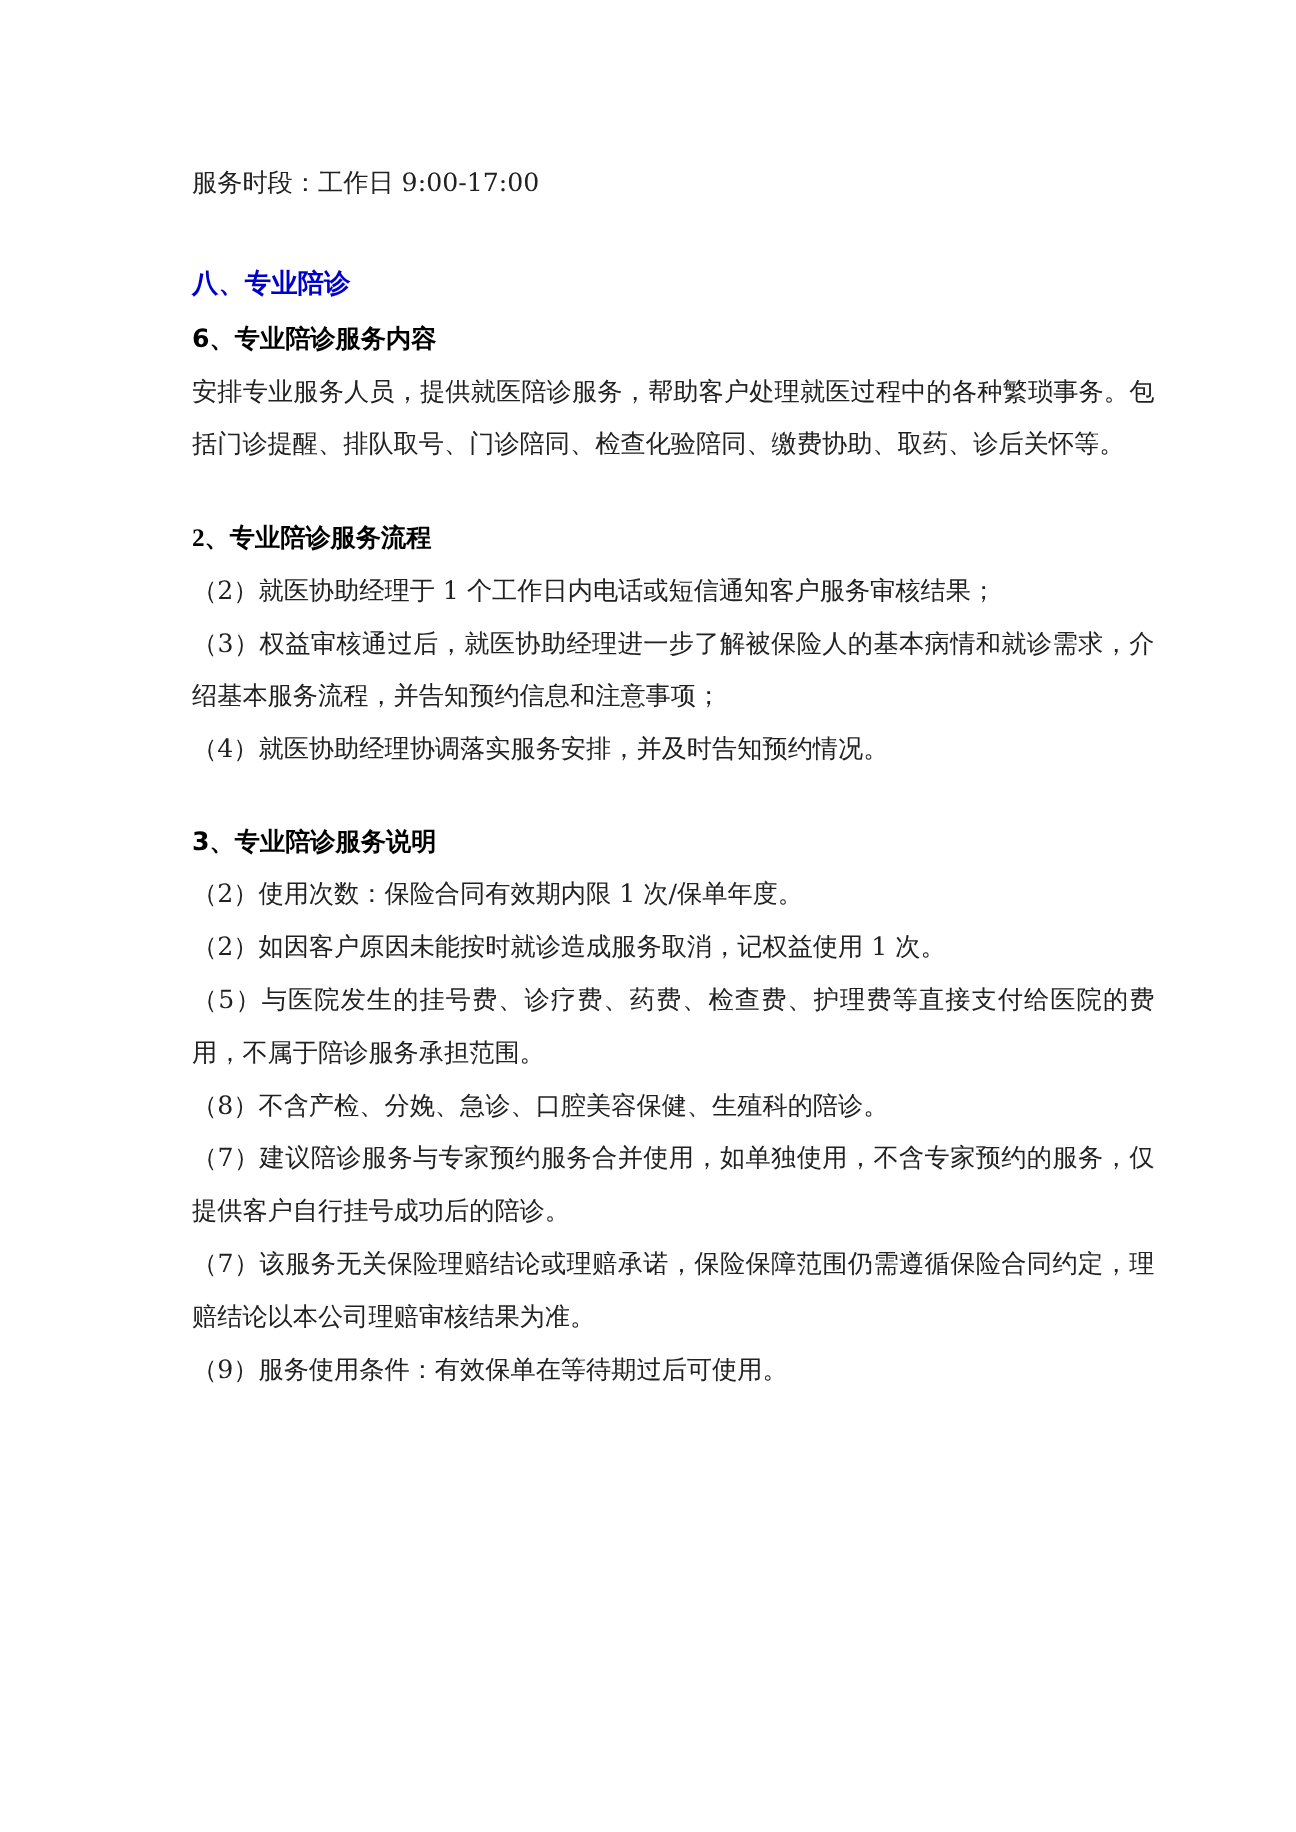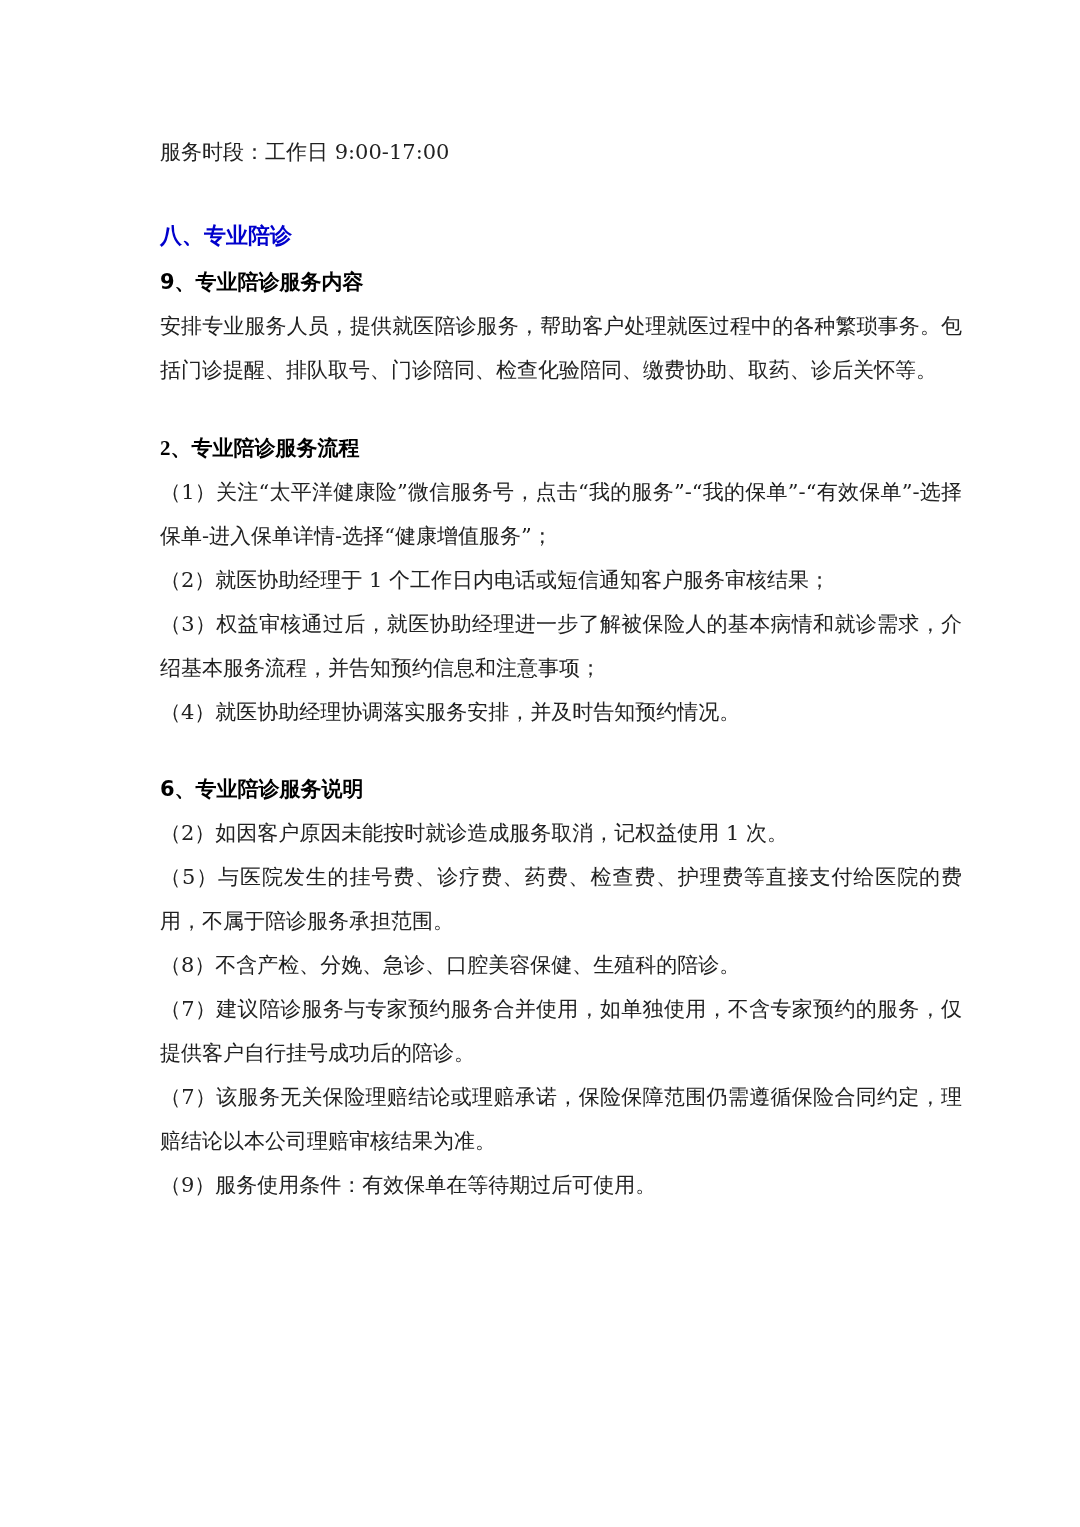"9、专业陪诊服务内容" h3.sub-heading { text: 9 -> 6 }
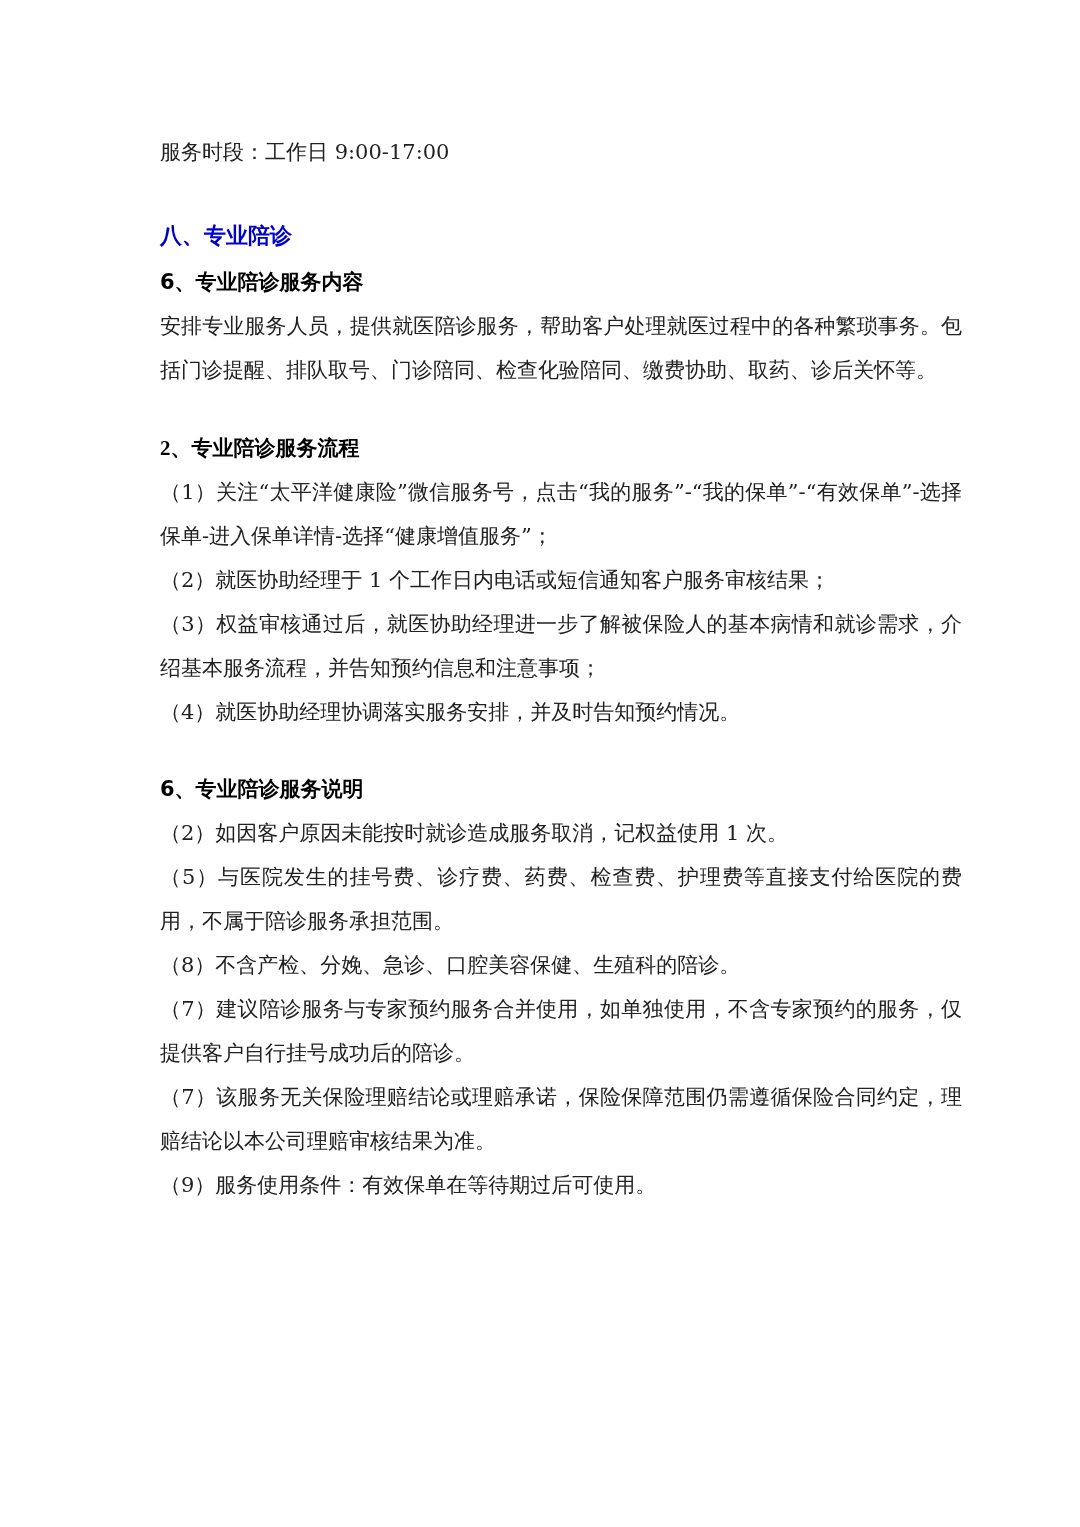"（1）关注“太平洋健康险”微信服务号，点击“我的服务”-“我的保单”-“有效保单" p.para { html: <p>（1）关注“太平洋健康险”微信服务号，点击“我的服务”-“我的保单”-“有效保单”-选择保单-进入保单详情-选择“健康增值服务”；</p> -> none }
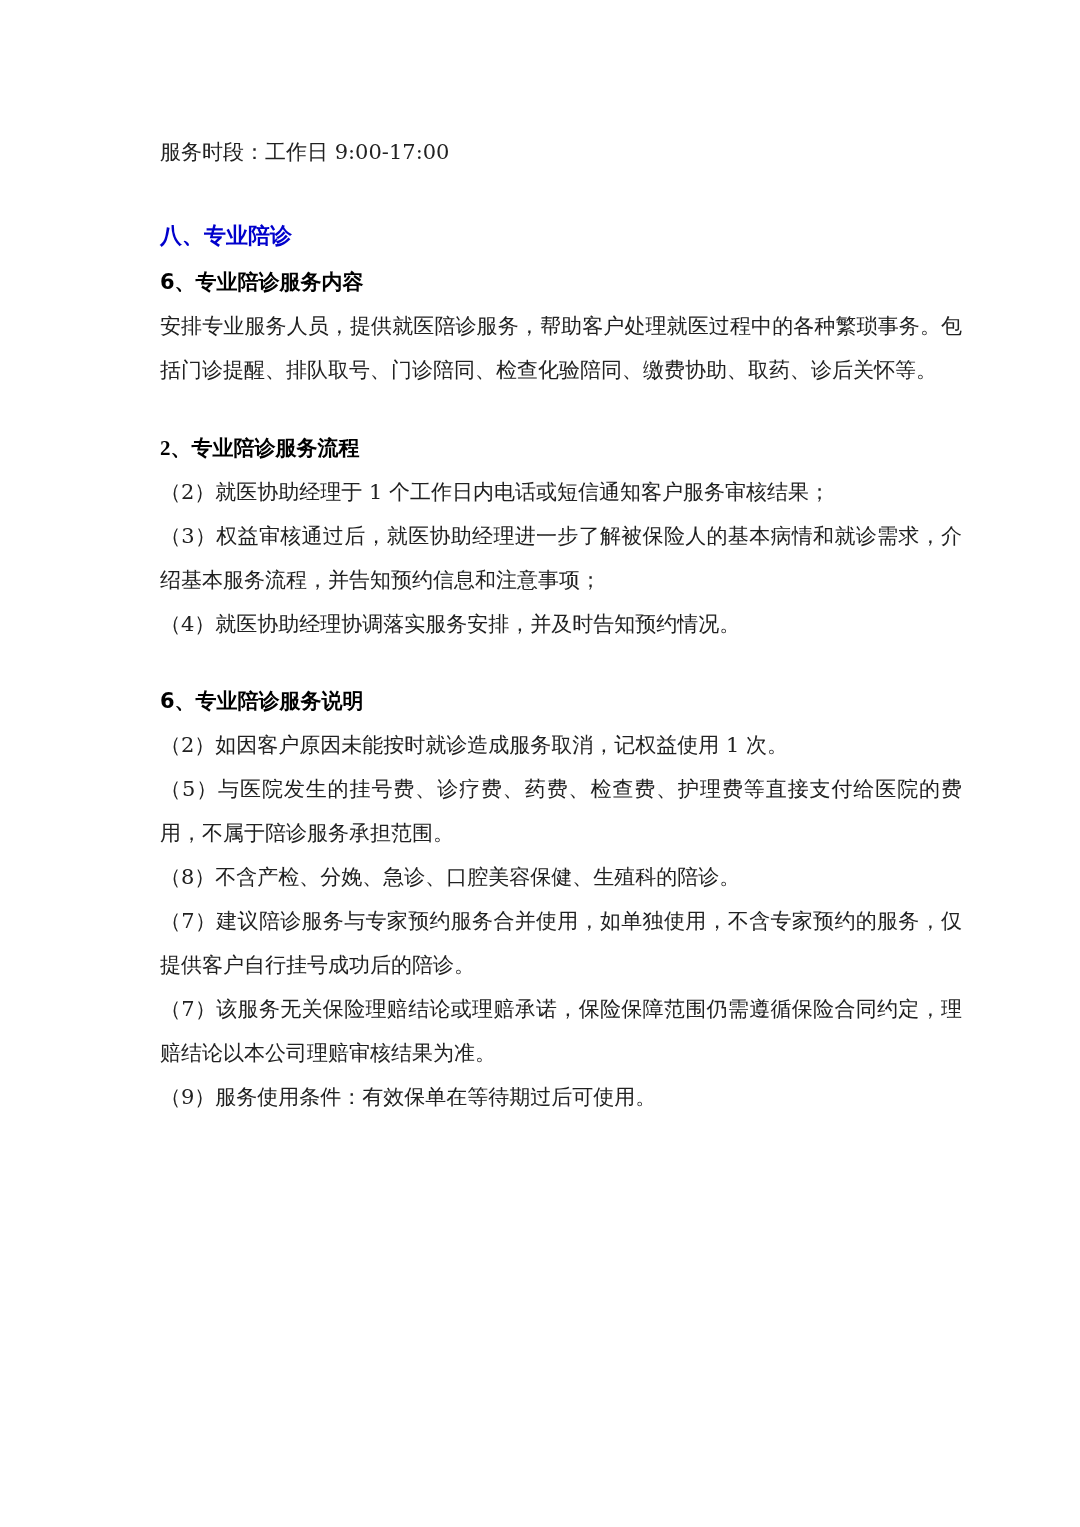"6、专业陪诊服务说明" h3.sub-heading { text: 6 -> 3 }
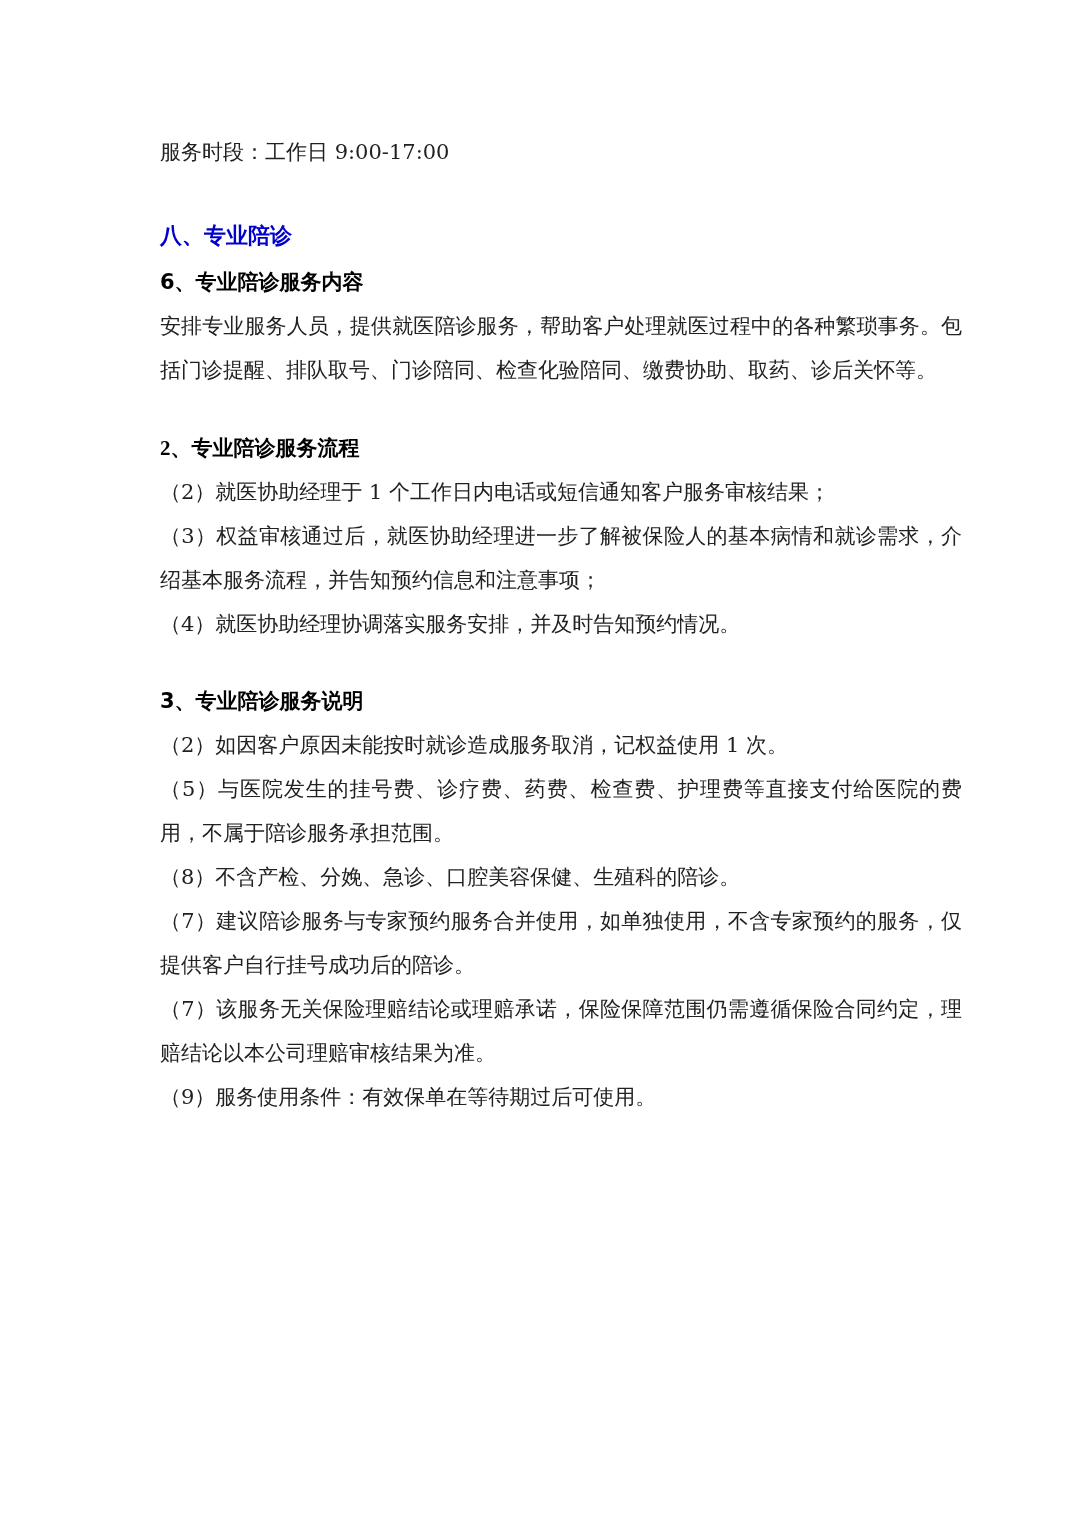"（2）使用次数：保险合同有效期内限 1 次/保单年度。" p.para { html: none -> <p>（2）使用次数：保险合同有效期内限 1 次/保单年度。</p> }
